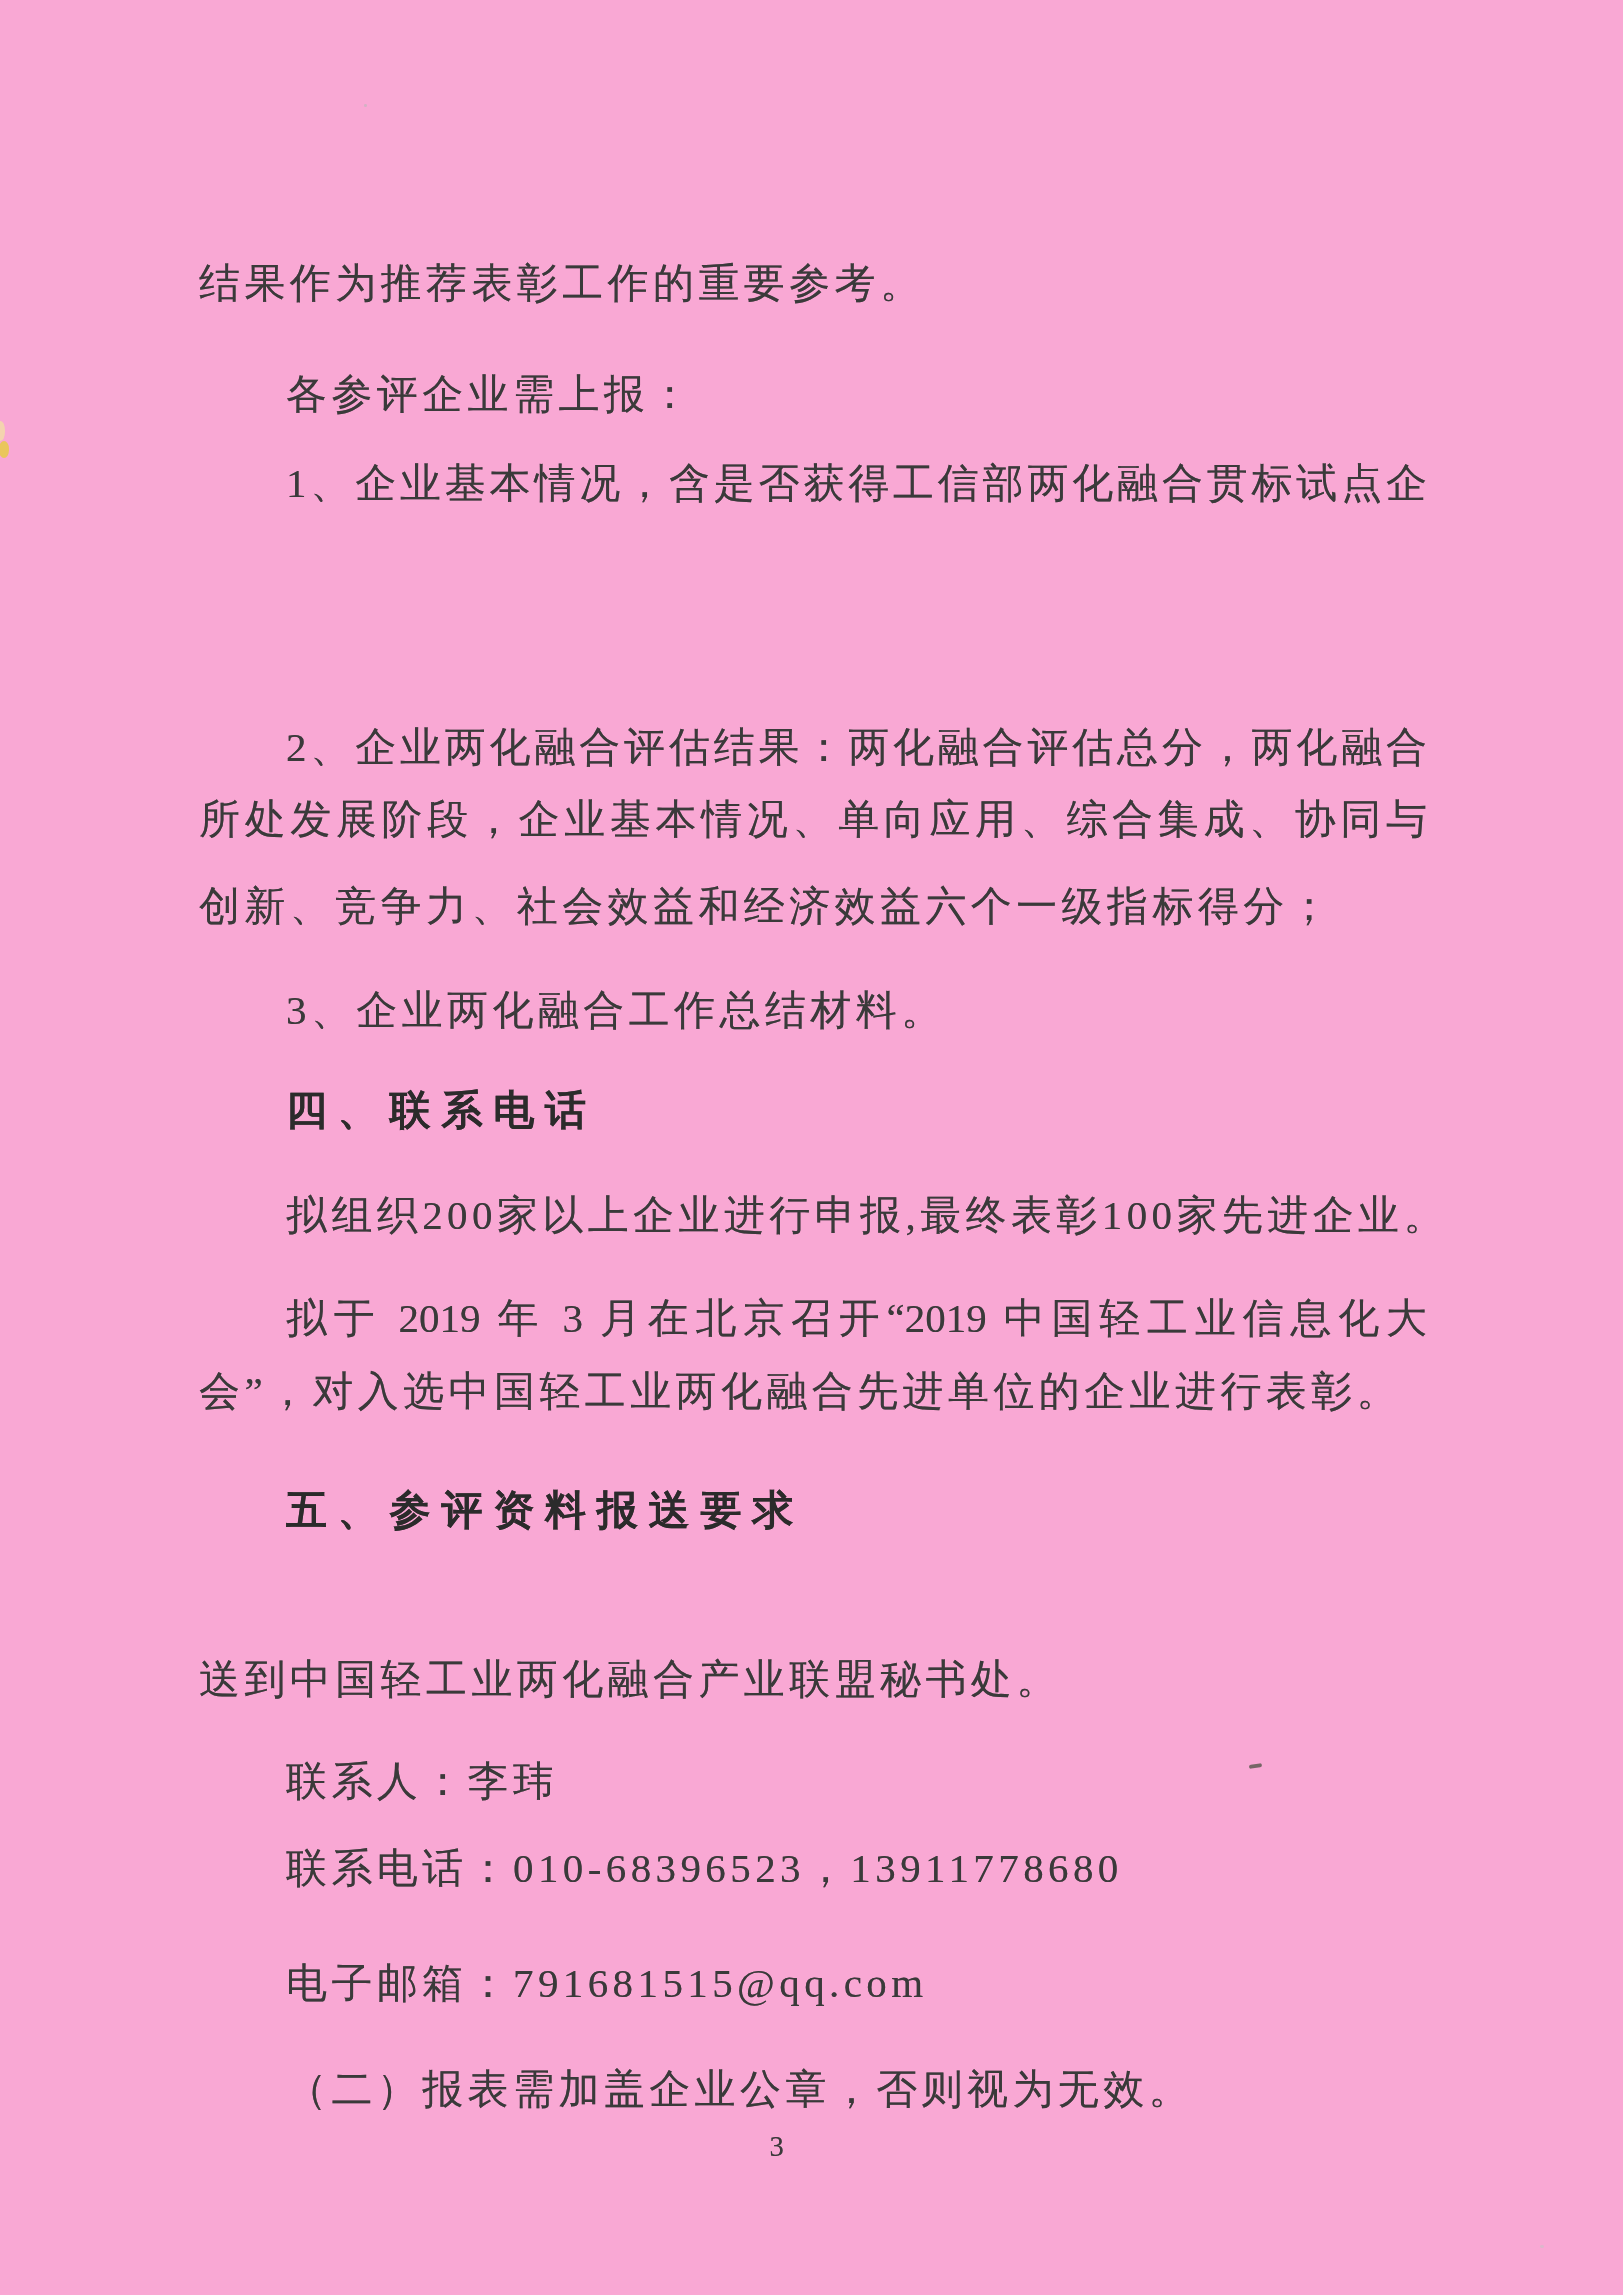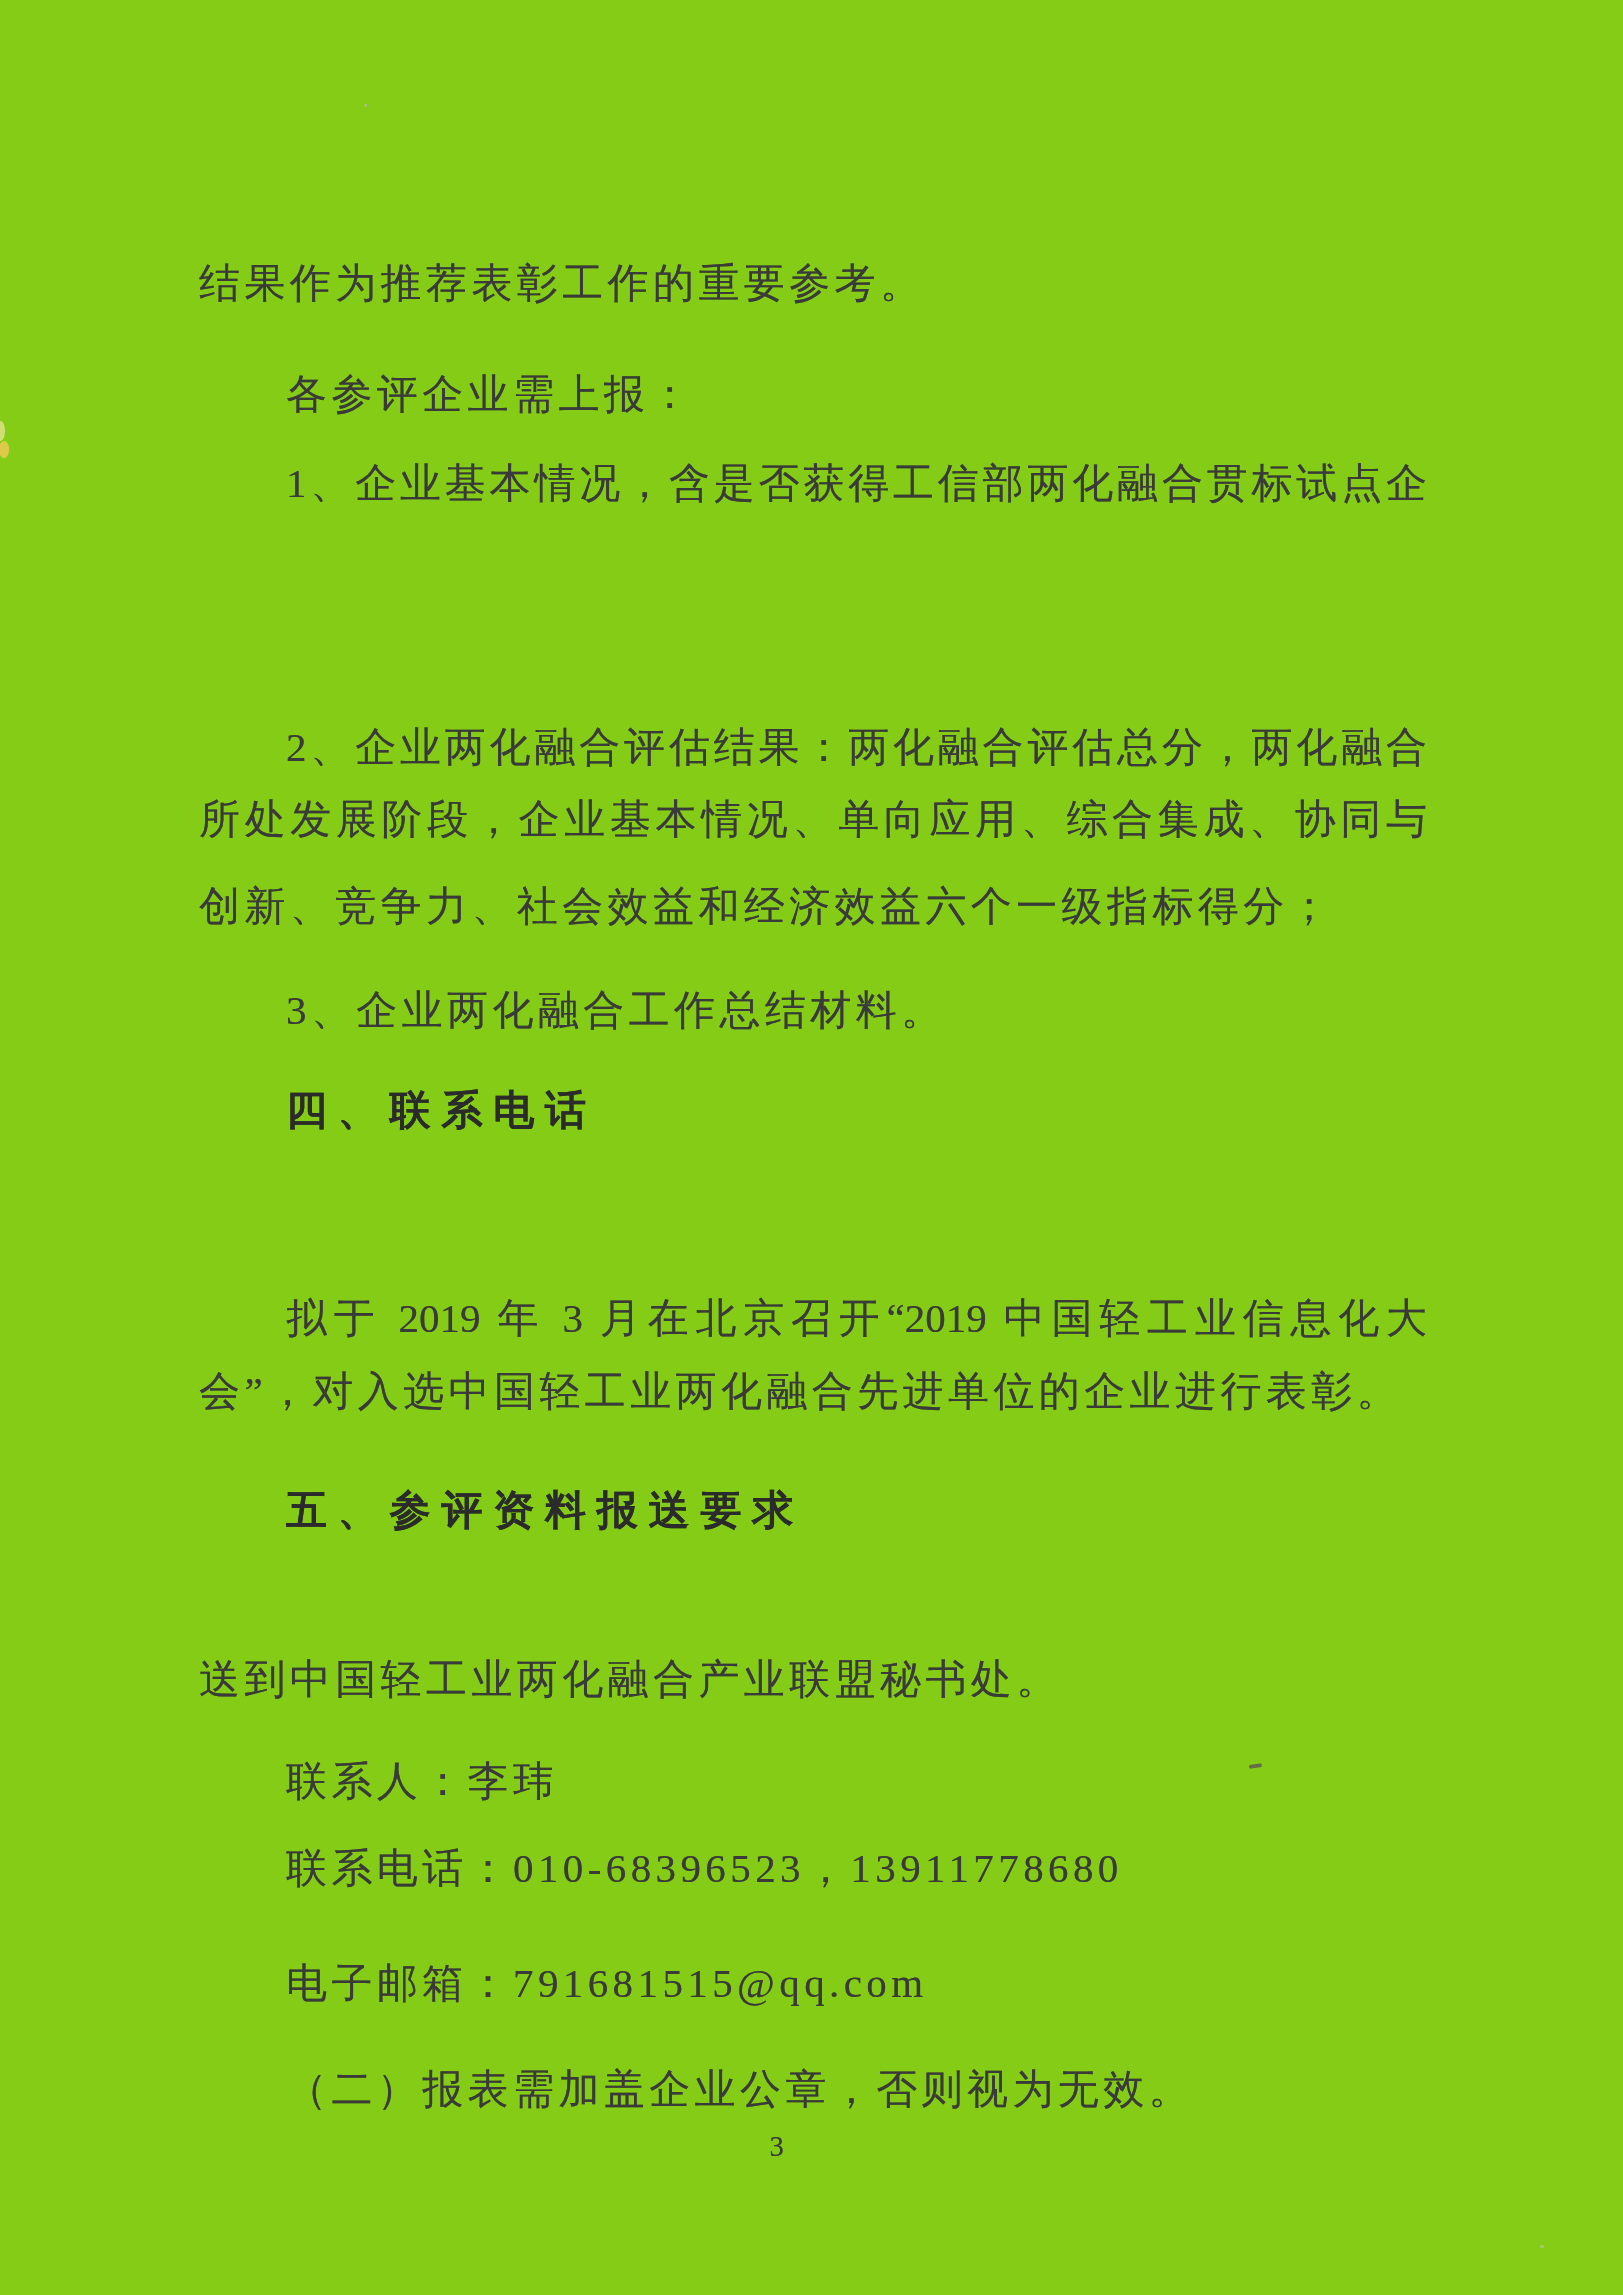"结果作为推荐表彰工作的重要参考。" .page { background: #84cc16 -> #f9a8d4 }
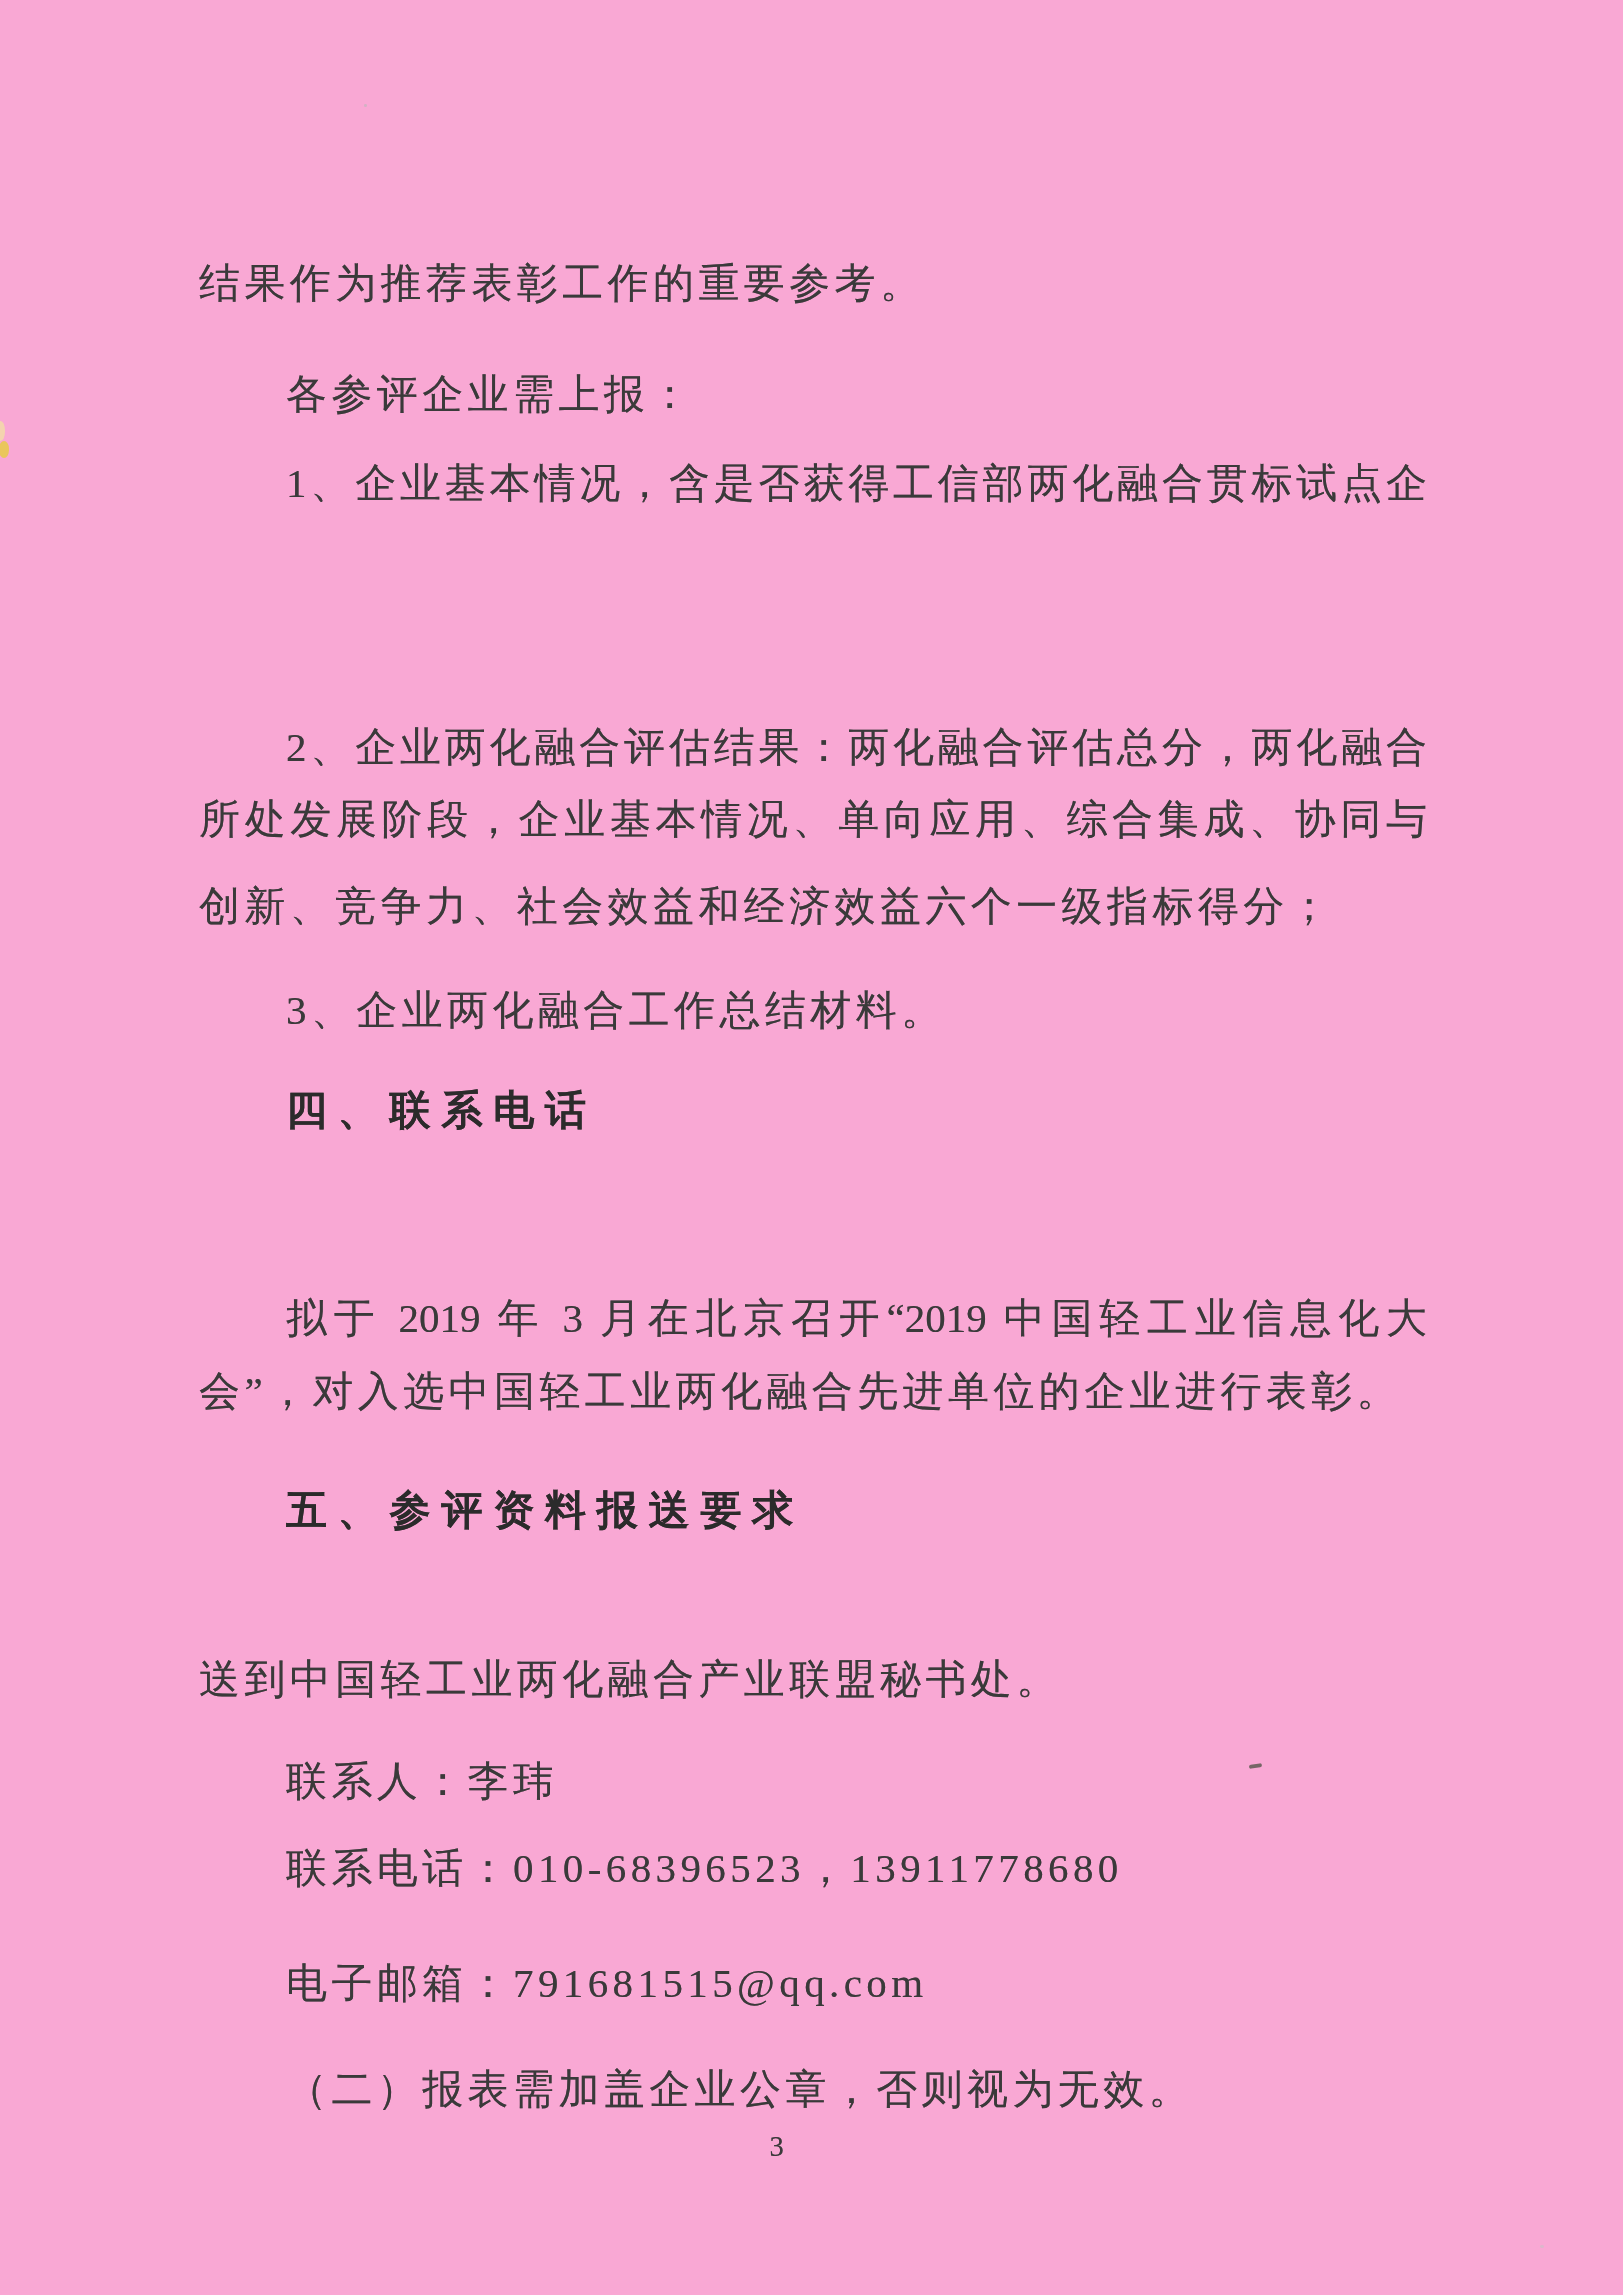"拟组织200家以上企业进行申报,最终表彰100家先进企业。" div.line { html: none -> <div>拟组织200家以上企业进行申报,最终表彰100家先进企业。</div> }
